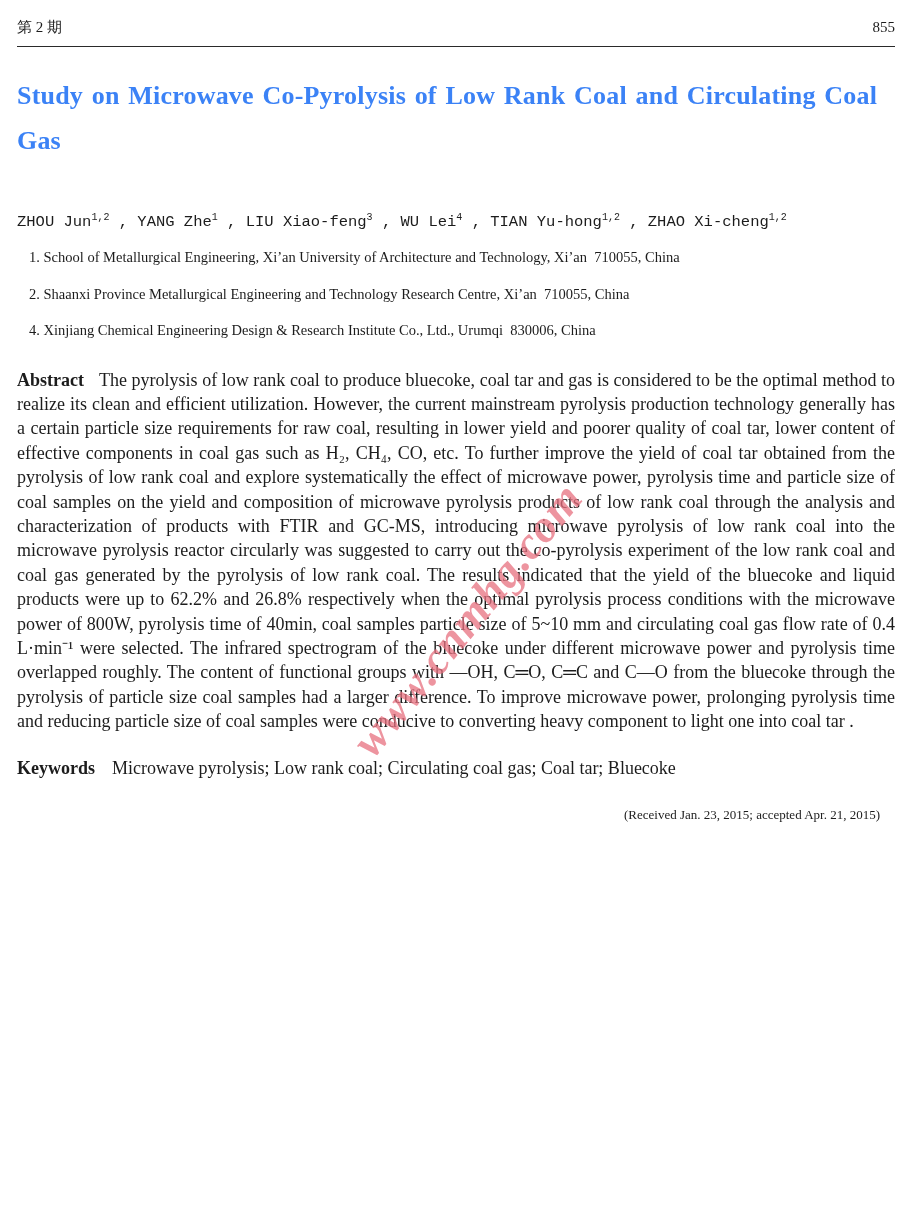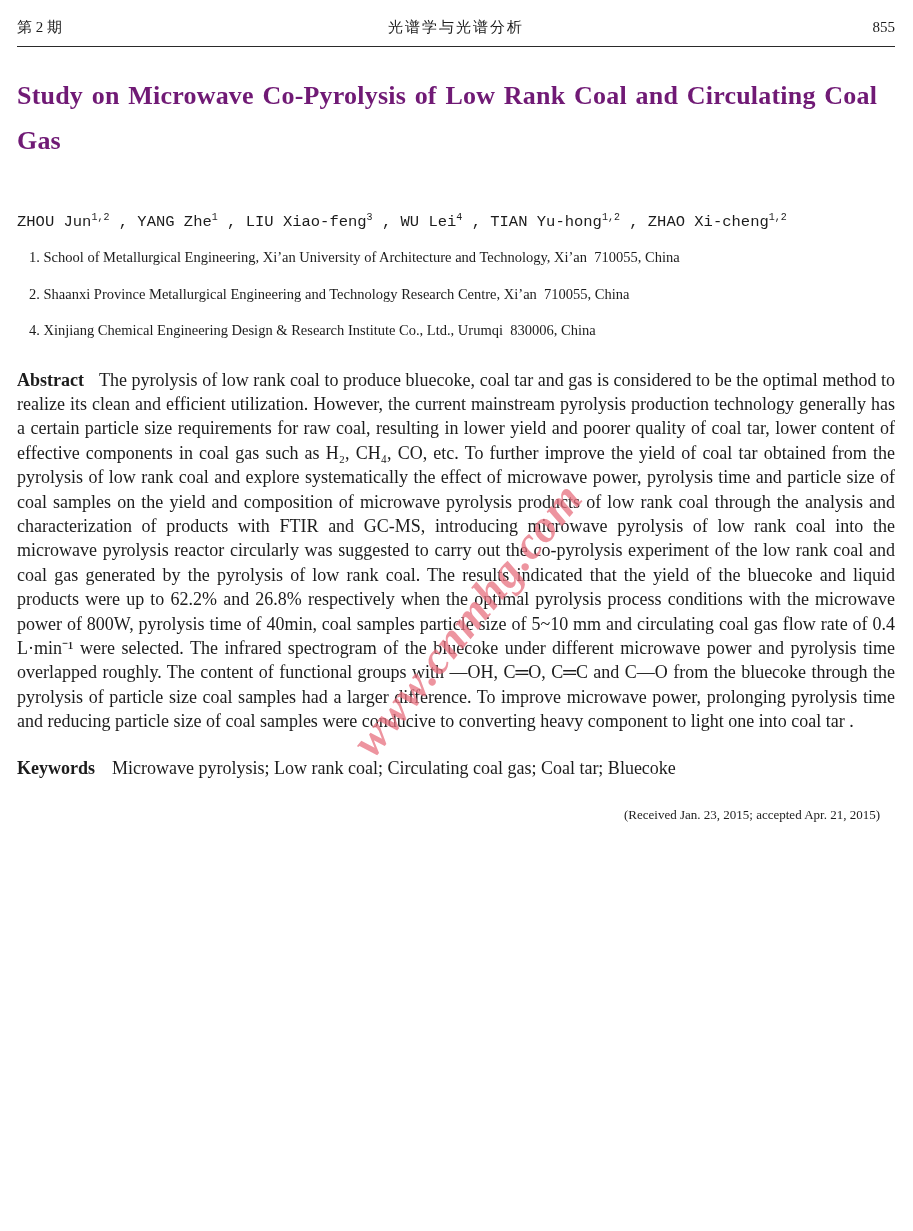"光谱学与光谱分析" span.mid { html: <span>光谱学与光谱分析</span> -> none }
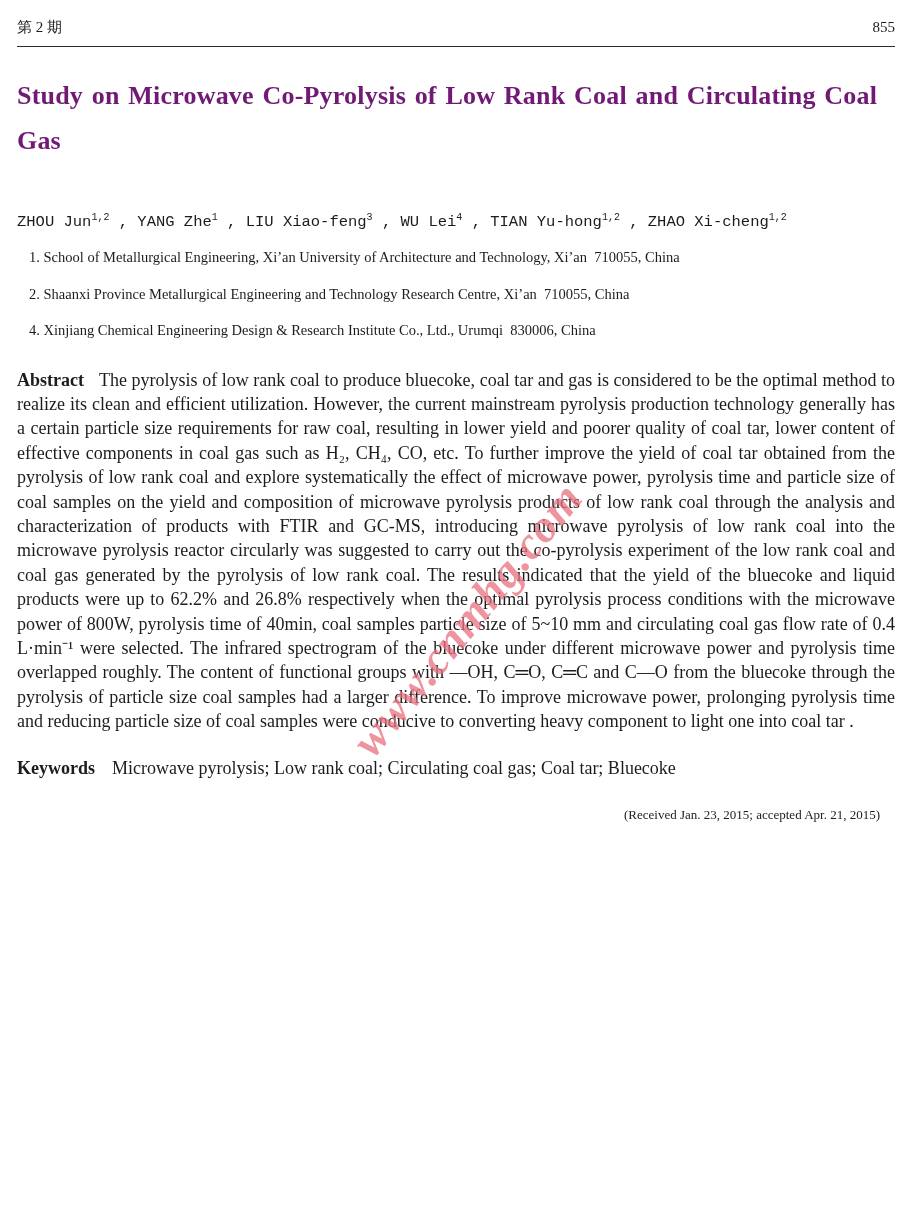"Study on Microwave Co-Pyrolysis of" .paper-title { color: #701a75 -> #3b82f6 }
